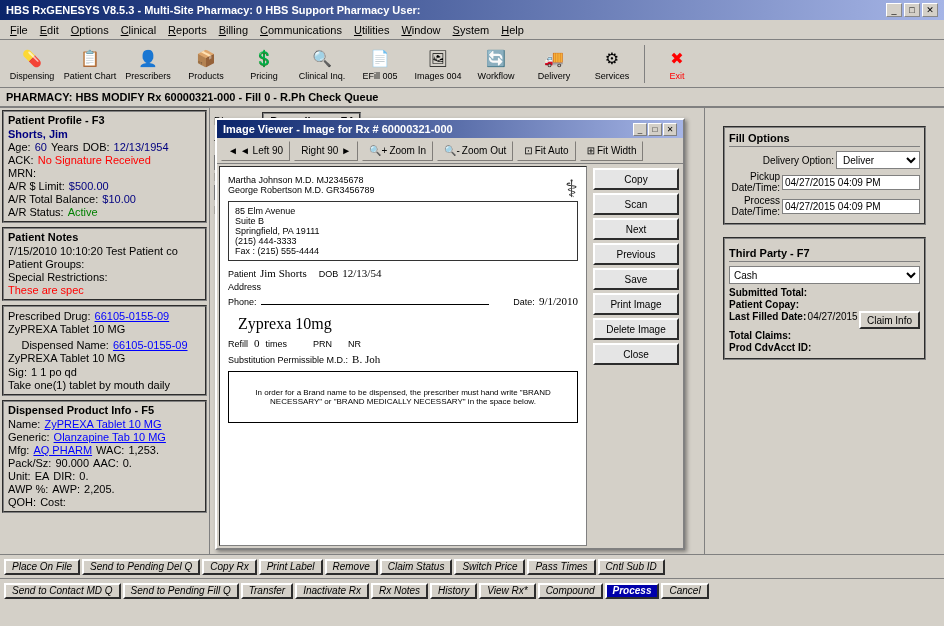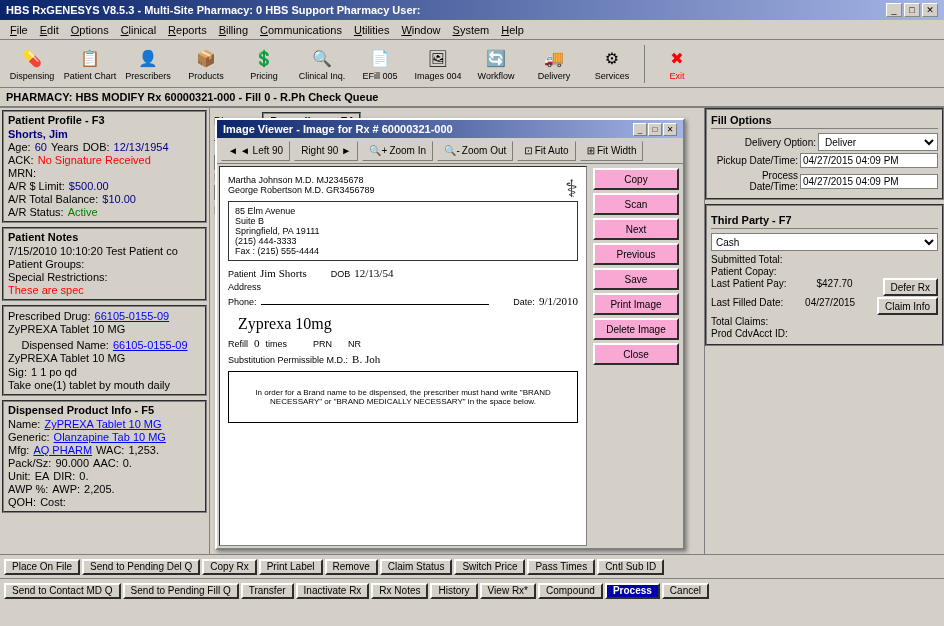"Fill Options" .right-panel { padding: 0 -> 18px }
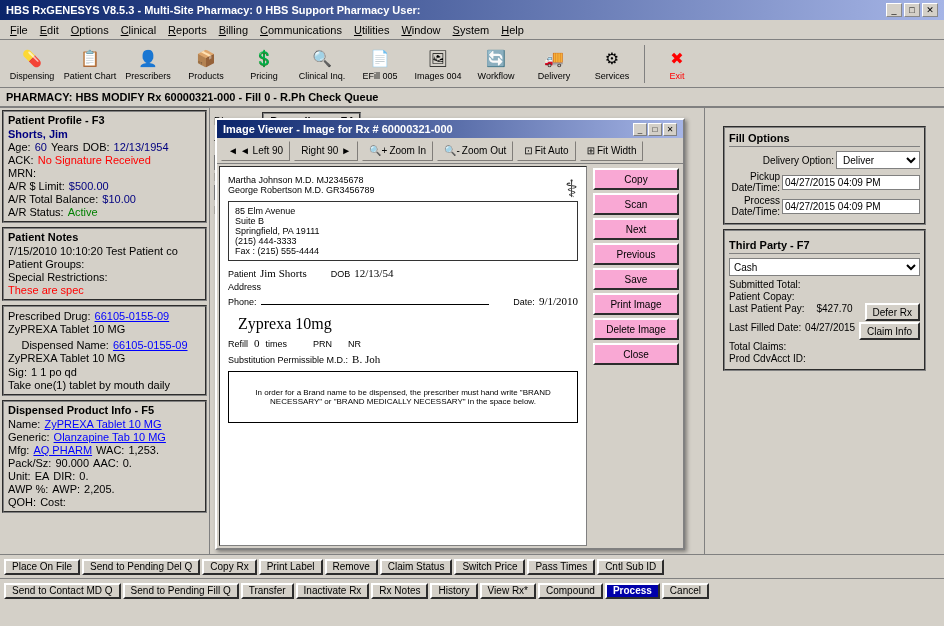"Copy" .side-btn { background: #f9a8d4 -> #e5e5e5 }
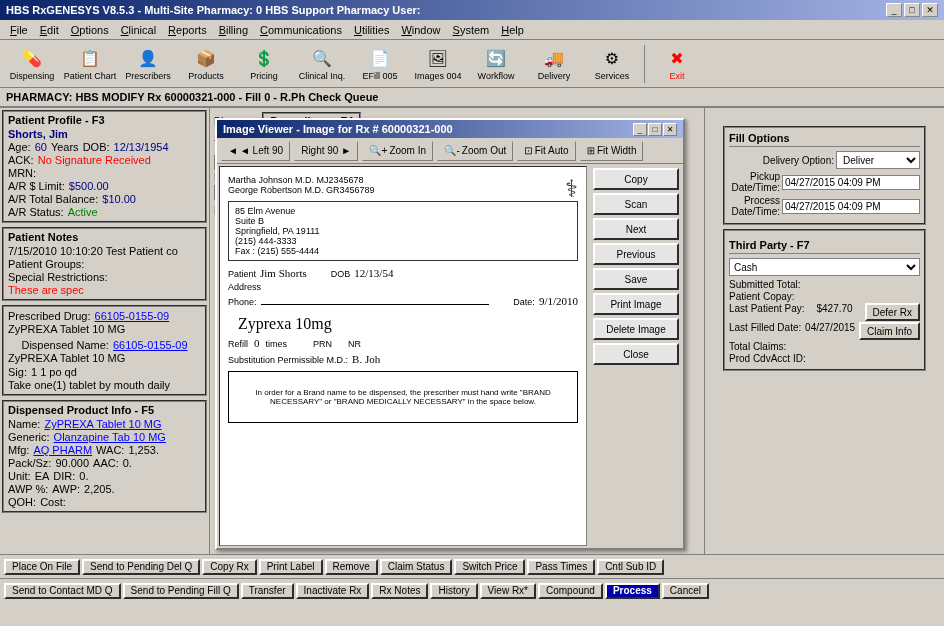"Third Party - F7" div { margin-top: 4px -> 12px }
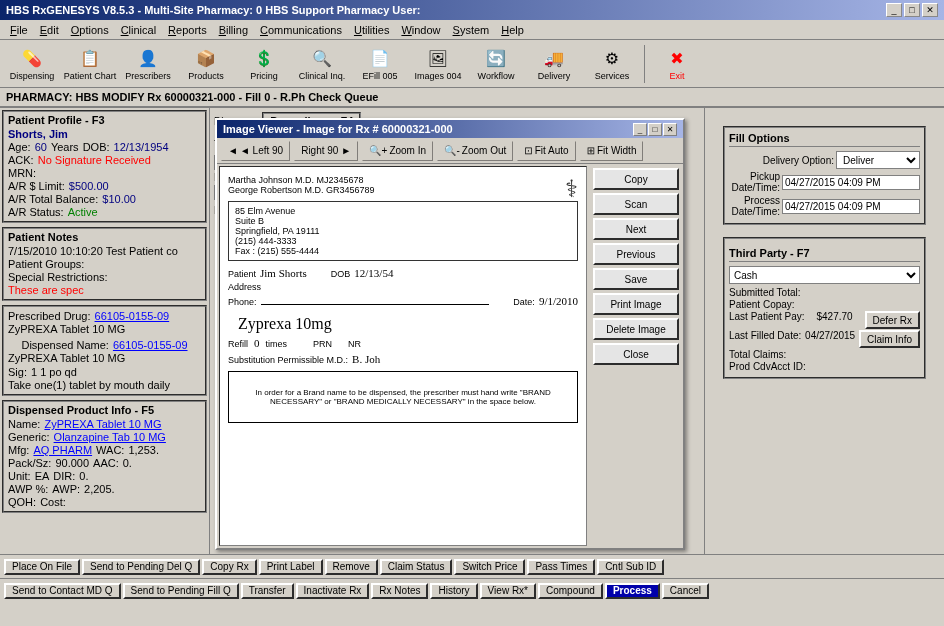"DOB" span { margin-left: 20px -> 8px }
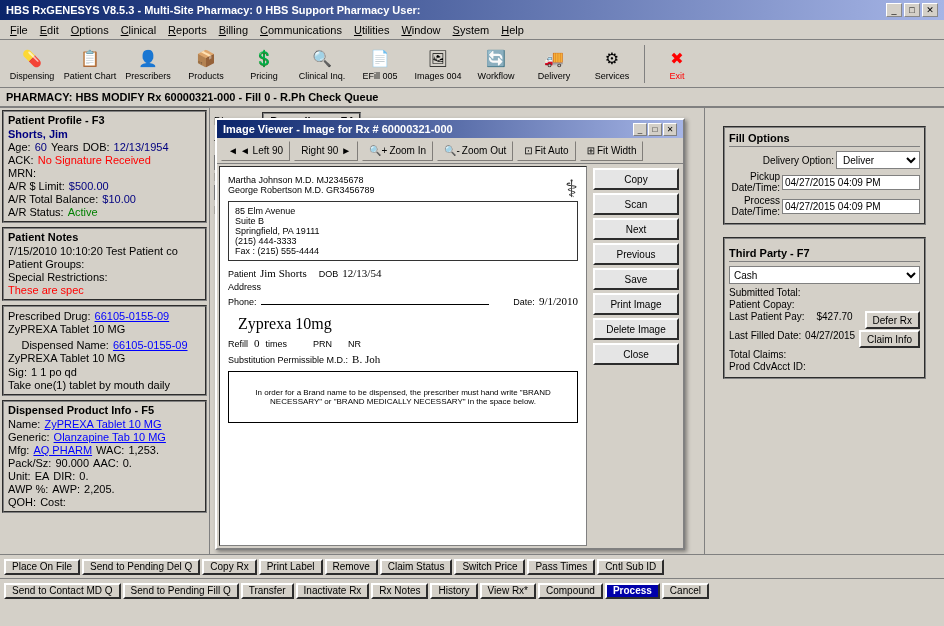"Submitted Total:" .tp-label { font-weight: none -> bold }
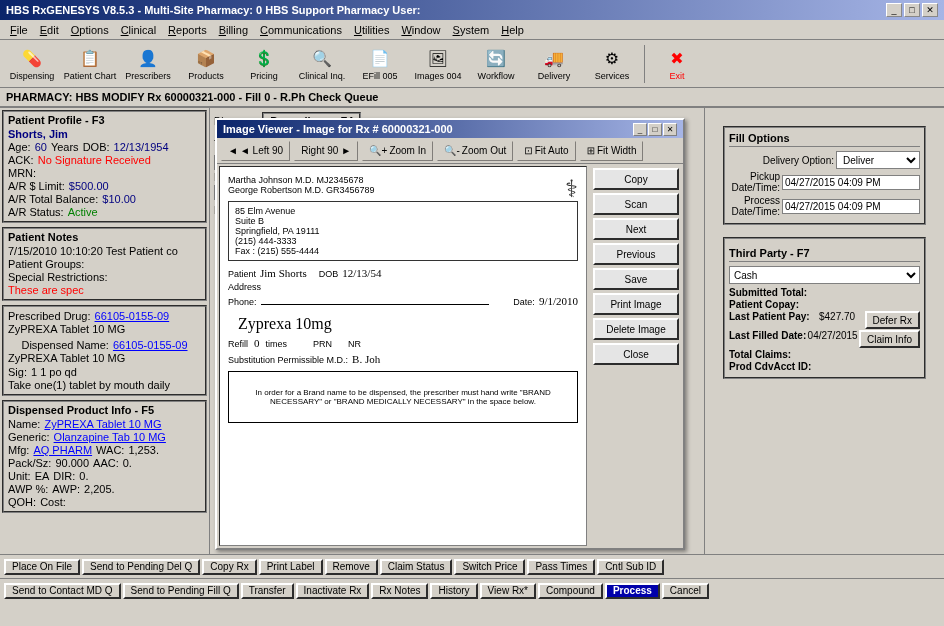"Last Patient Pay:" div.tp-row { html: <div> <span>Last Patient Pay:</span> <span>$427.70</span> <button>Defer Rx</button> </div> -> none }
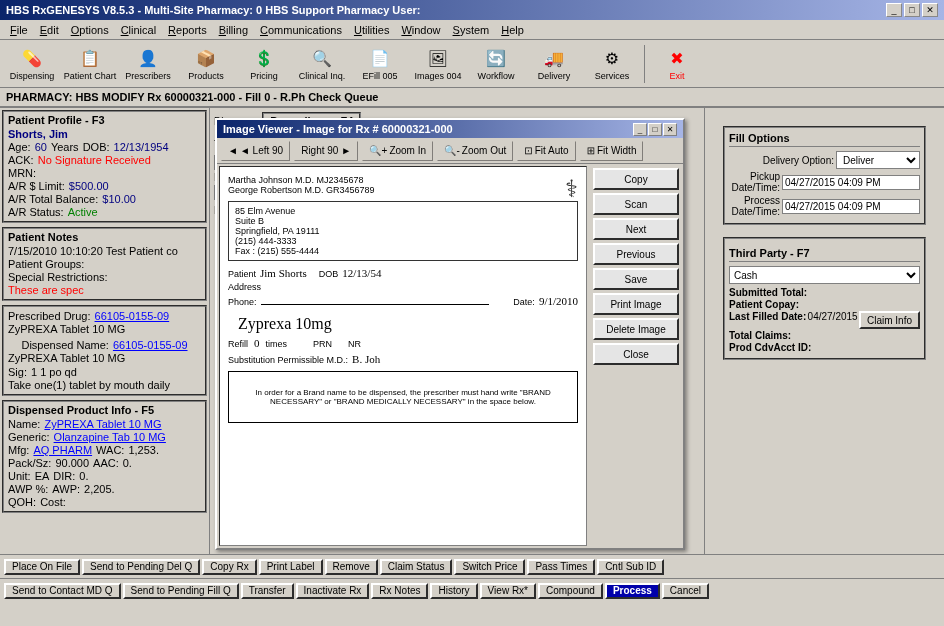"Place On File" .bottom-btn { font-style: none -> italic }
